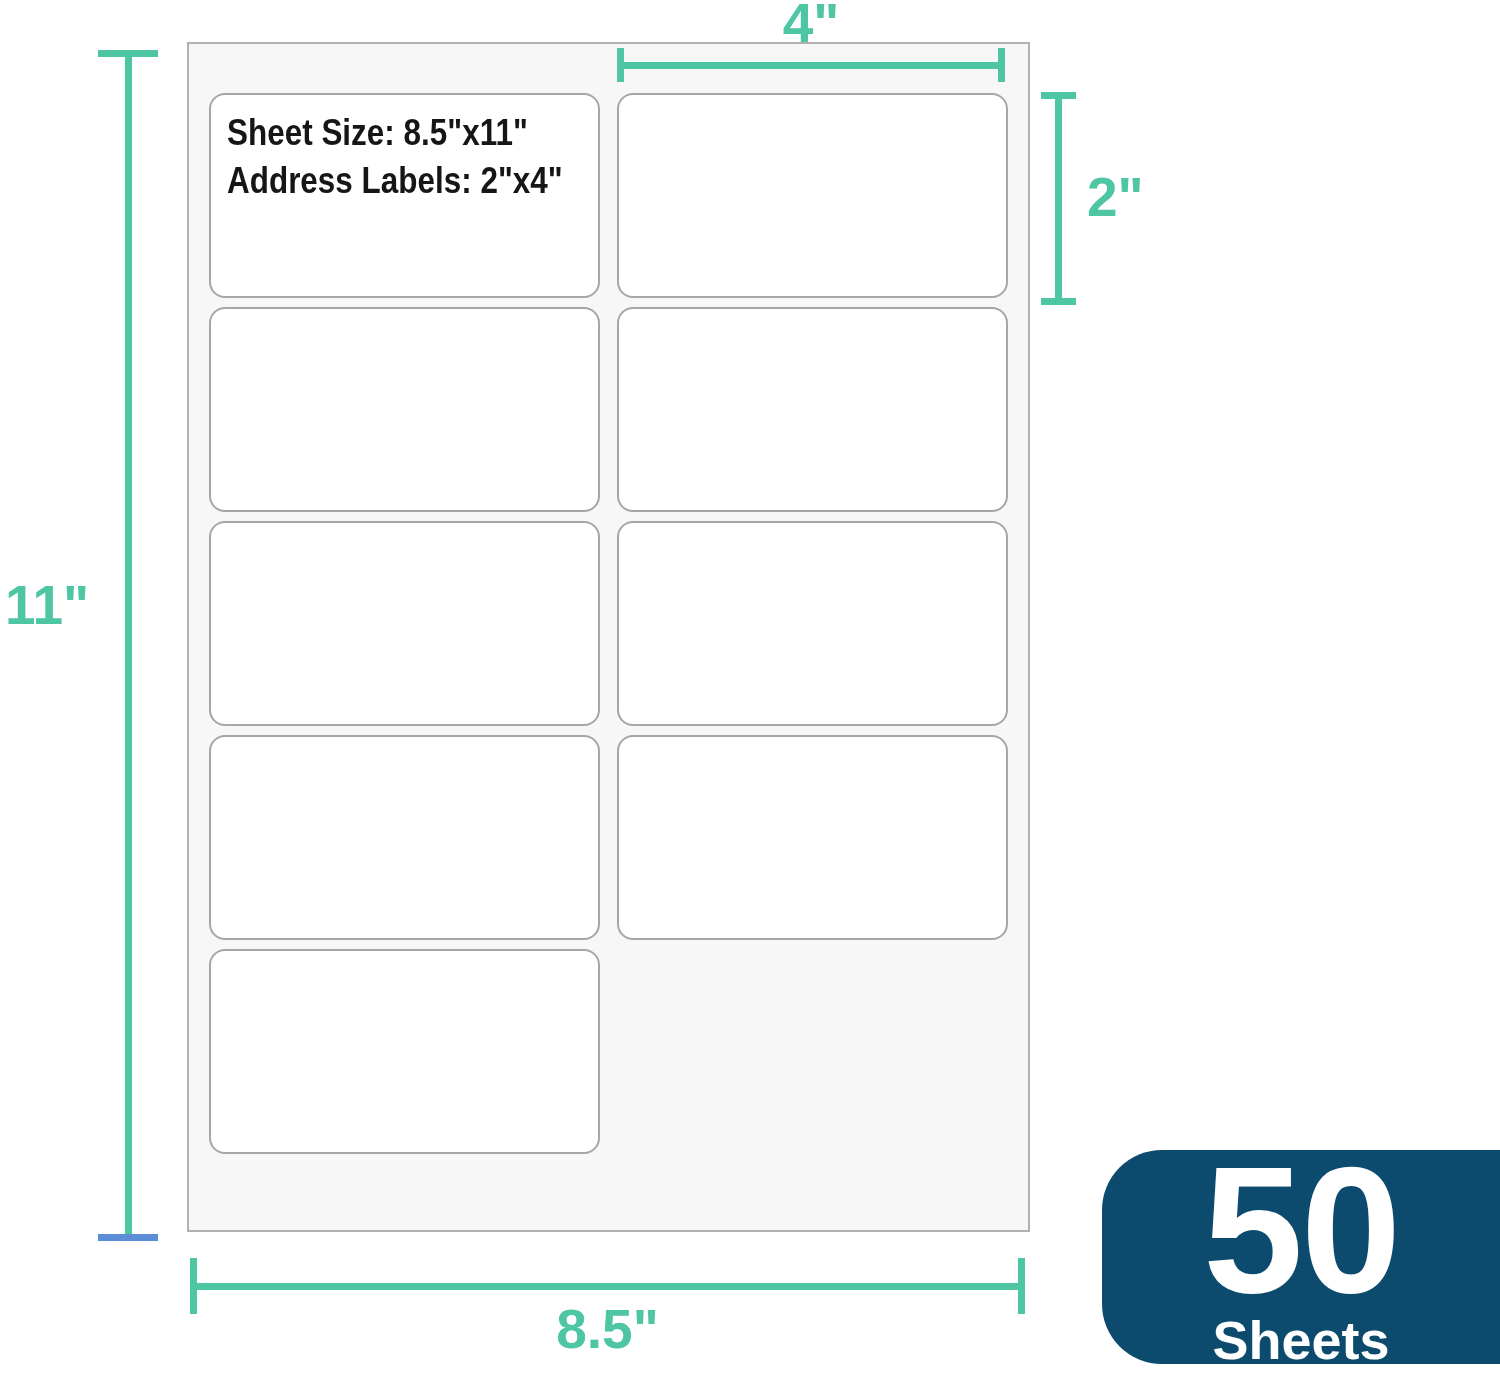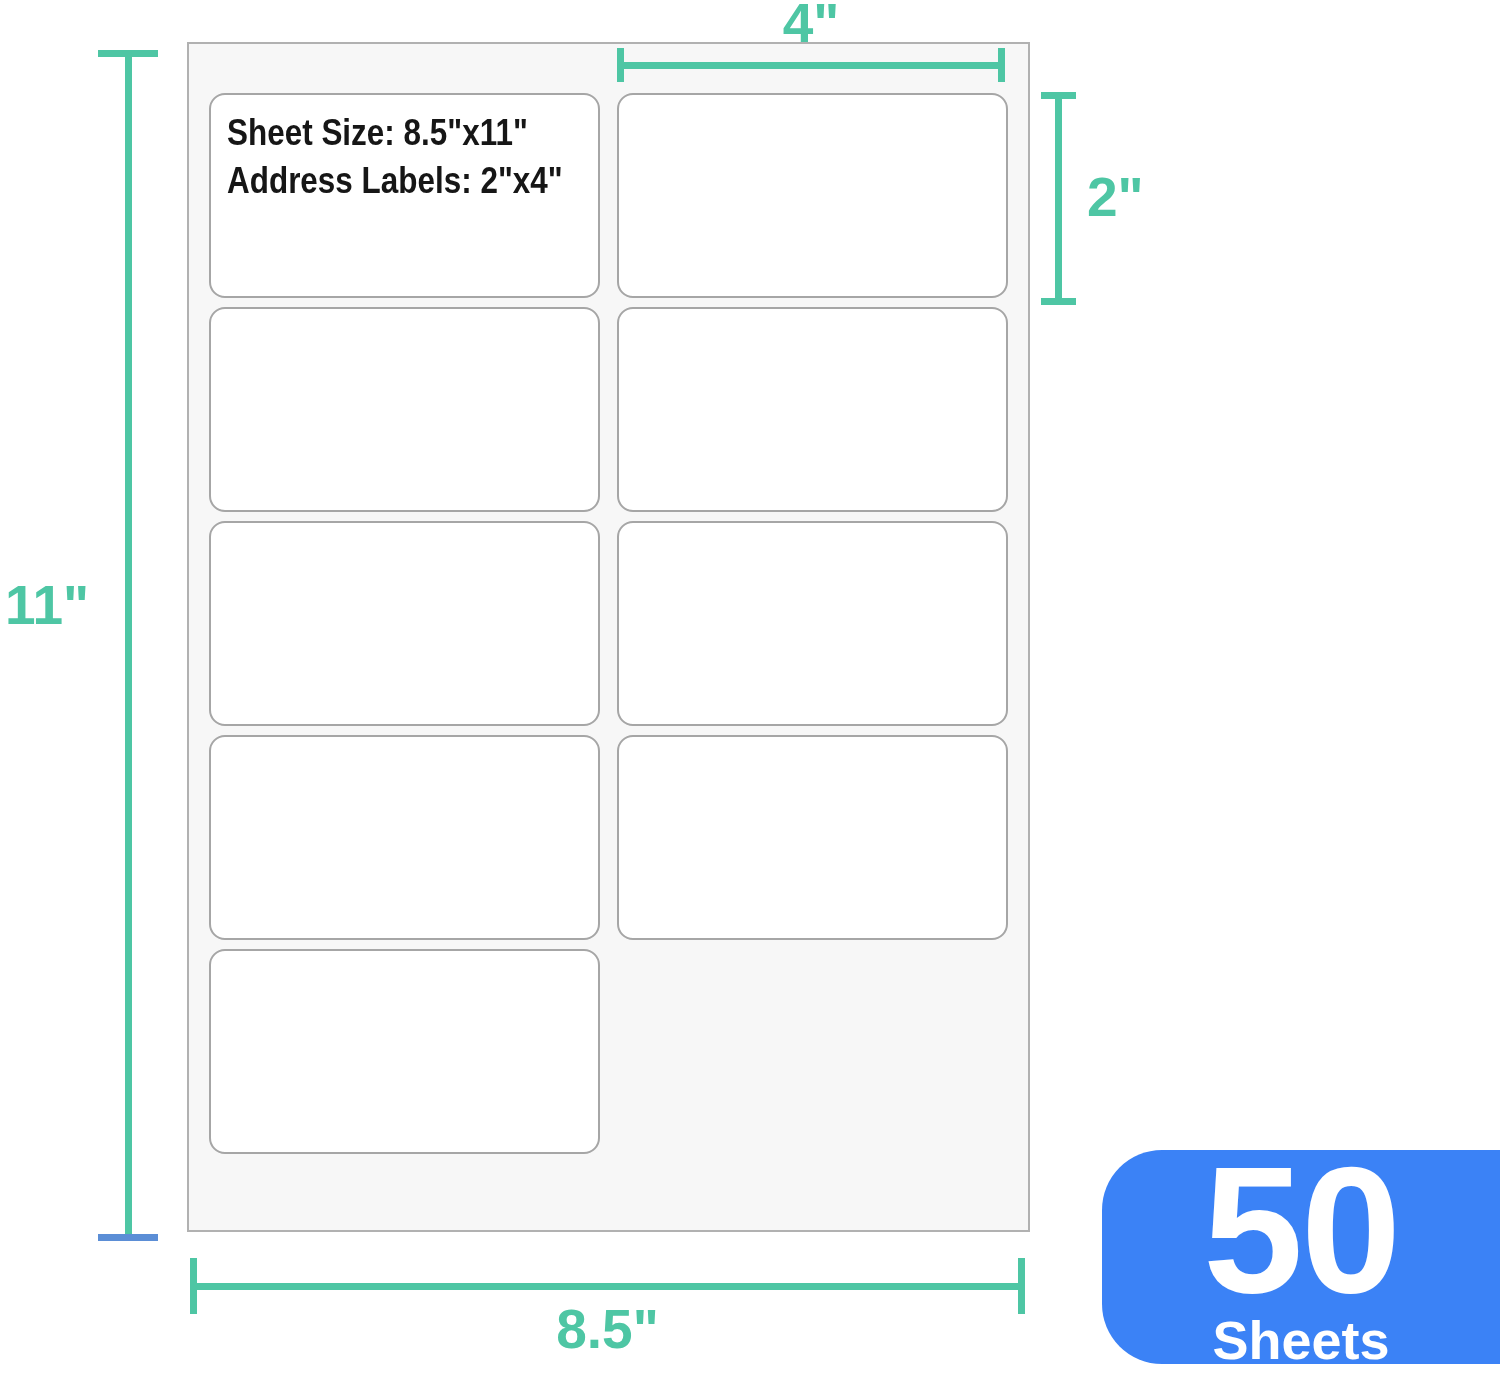"50" .badge { background: #3b82f6 -> #0c4a6e }
